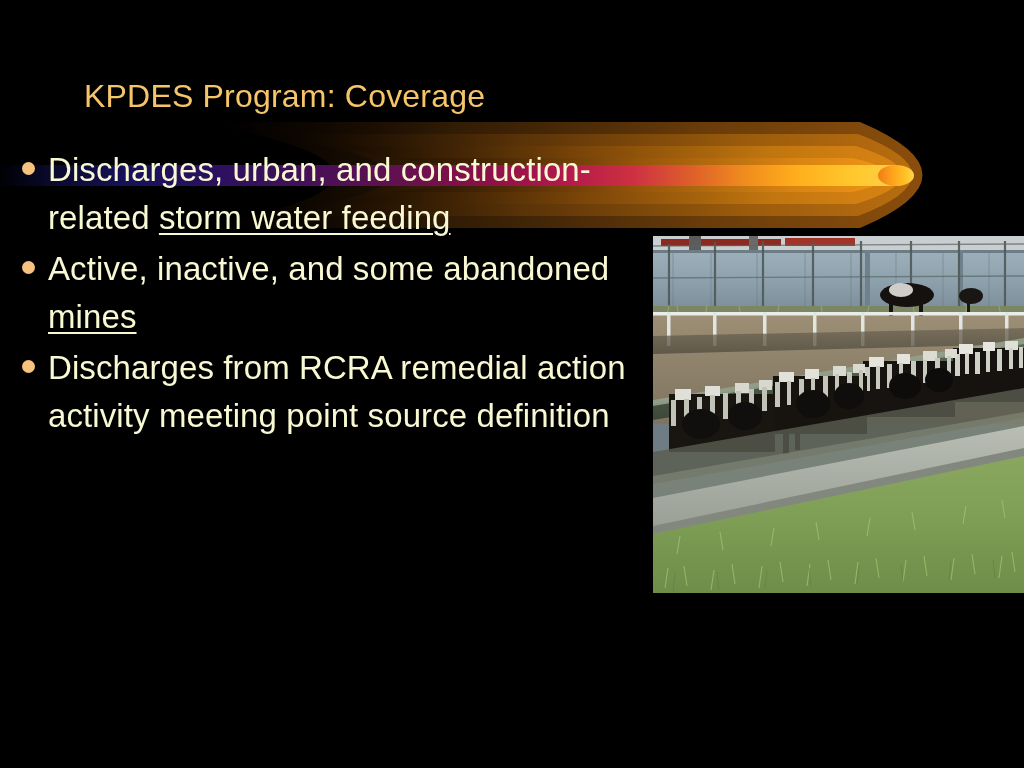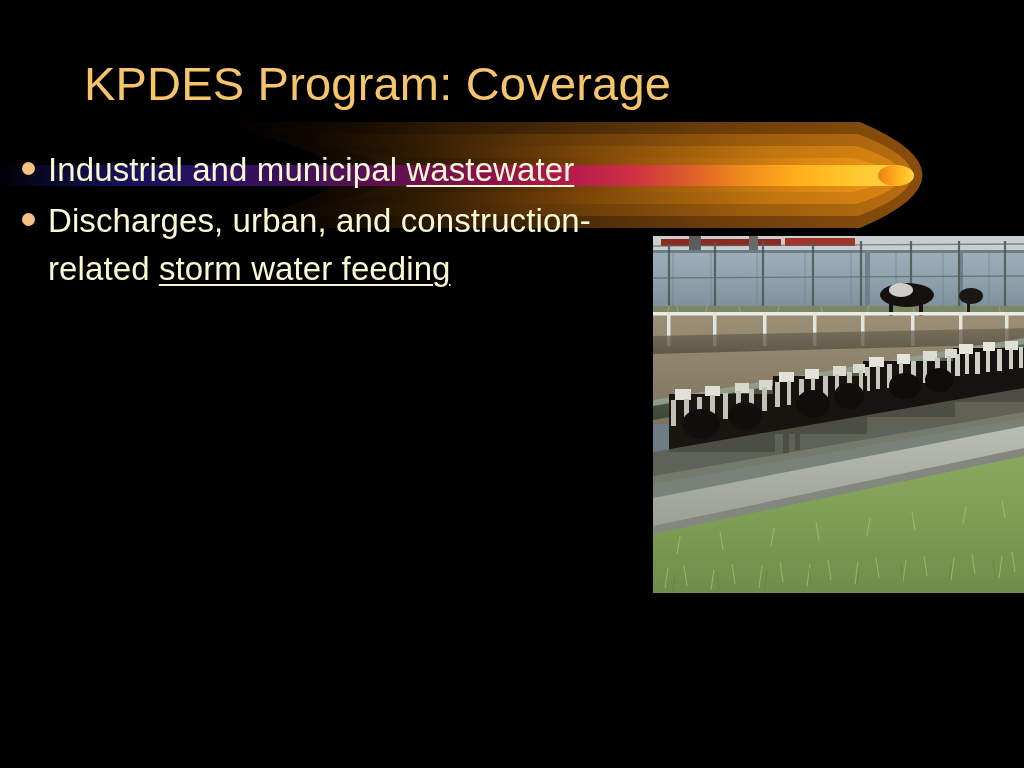"KPDES Program: Coverage" #title { font-size: 47px -> 32px; top: 56px -> 68px }
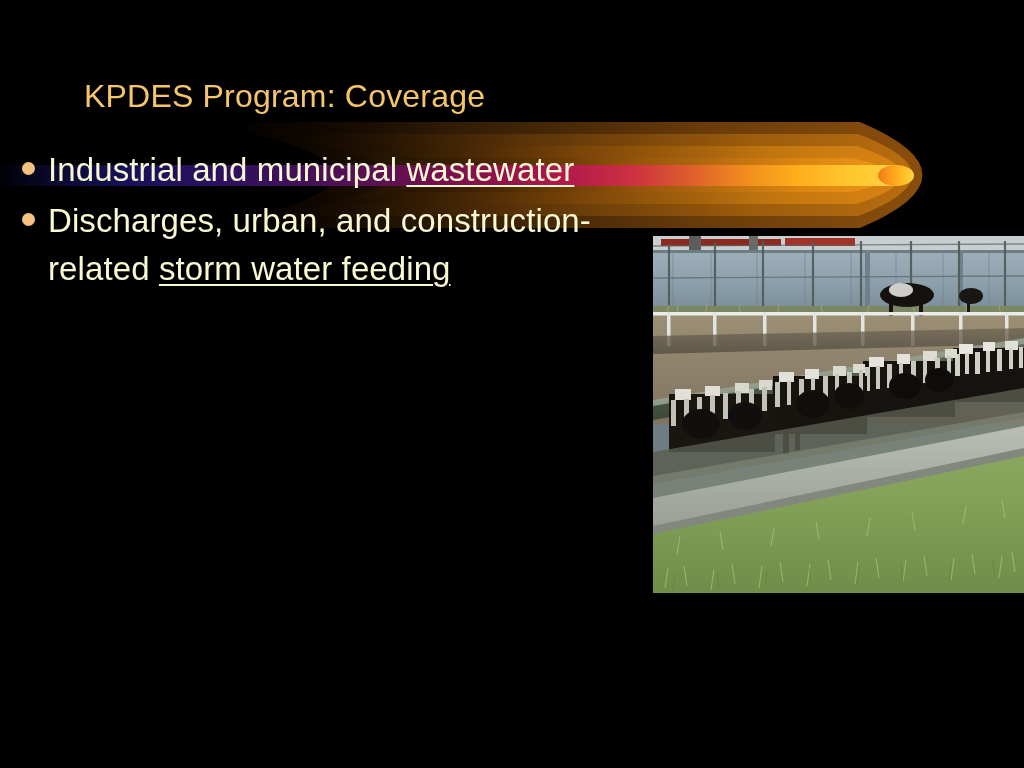"Industrial and municipal wastewater" div.bullet-row { html: <div> <span> <i></i> </span> <span><span>Industrial and municipal </span><u>wastewater</u></span> </div> -> none }
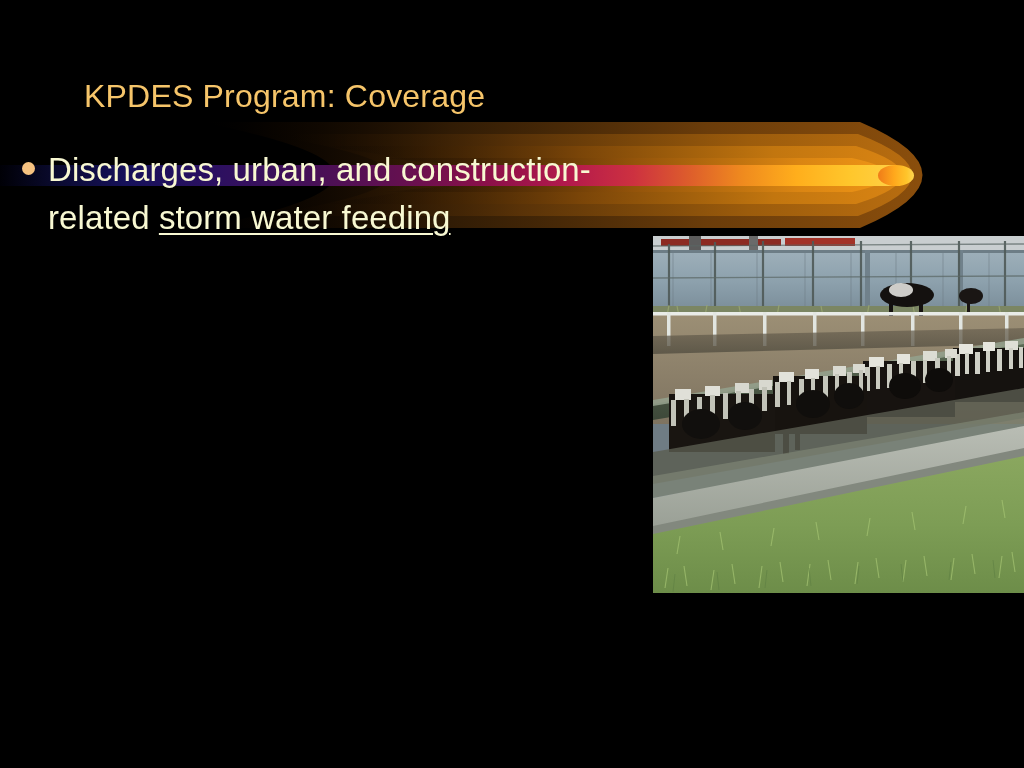"Active, inactive, and some abandoned" div.bullet-row { html: none -> <div> <span> <i></i> </span> <span><span>Active, inactive, and some abandoned </span><u>mines</u></span> </div> }
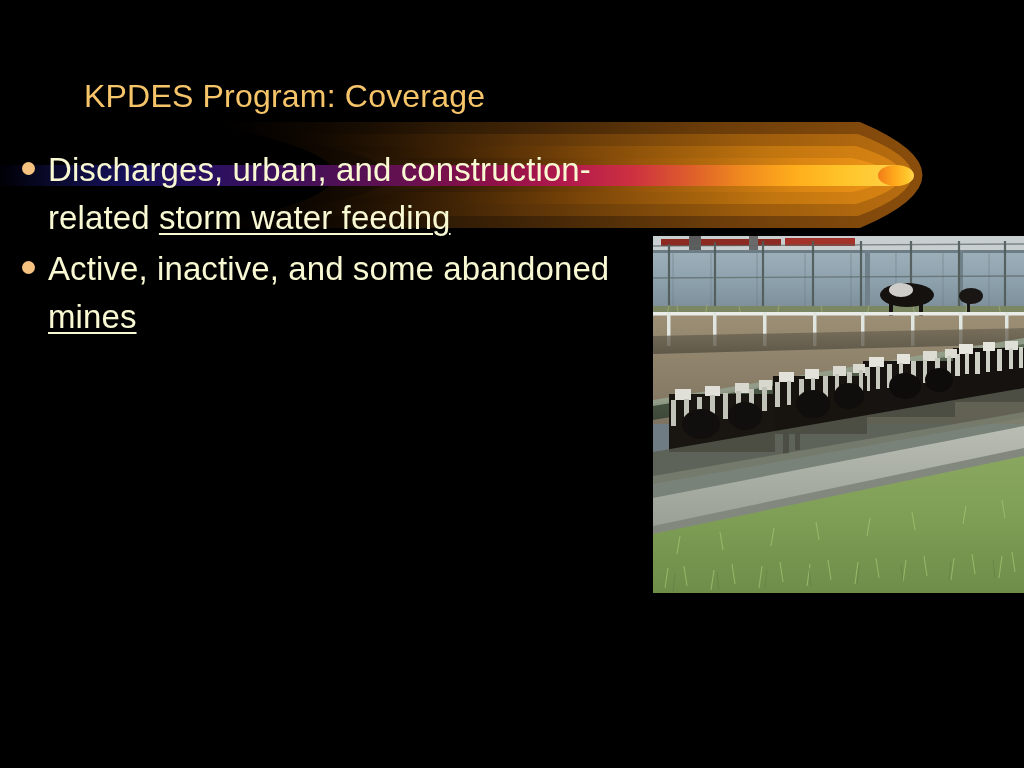"Discharges from RCRA remedial action" div.bullet-row { html: none -> <div> <span> <i></i> </span> <span><span>Discharges from RCRA remedial action activity meeting point source definition</span></span> </div> }
